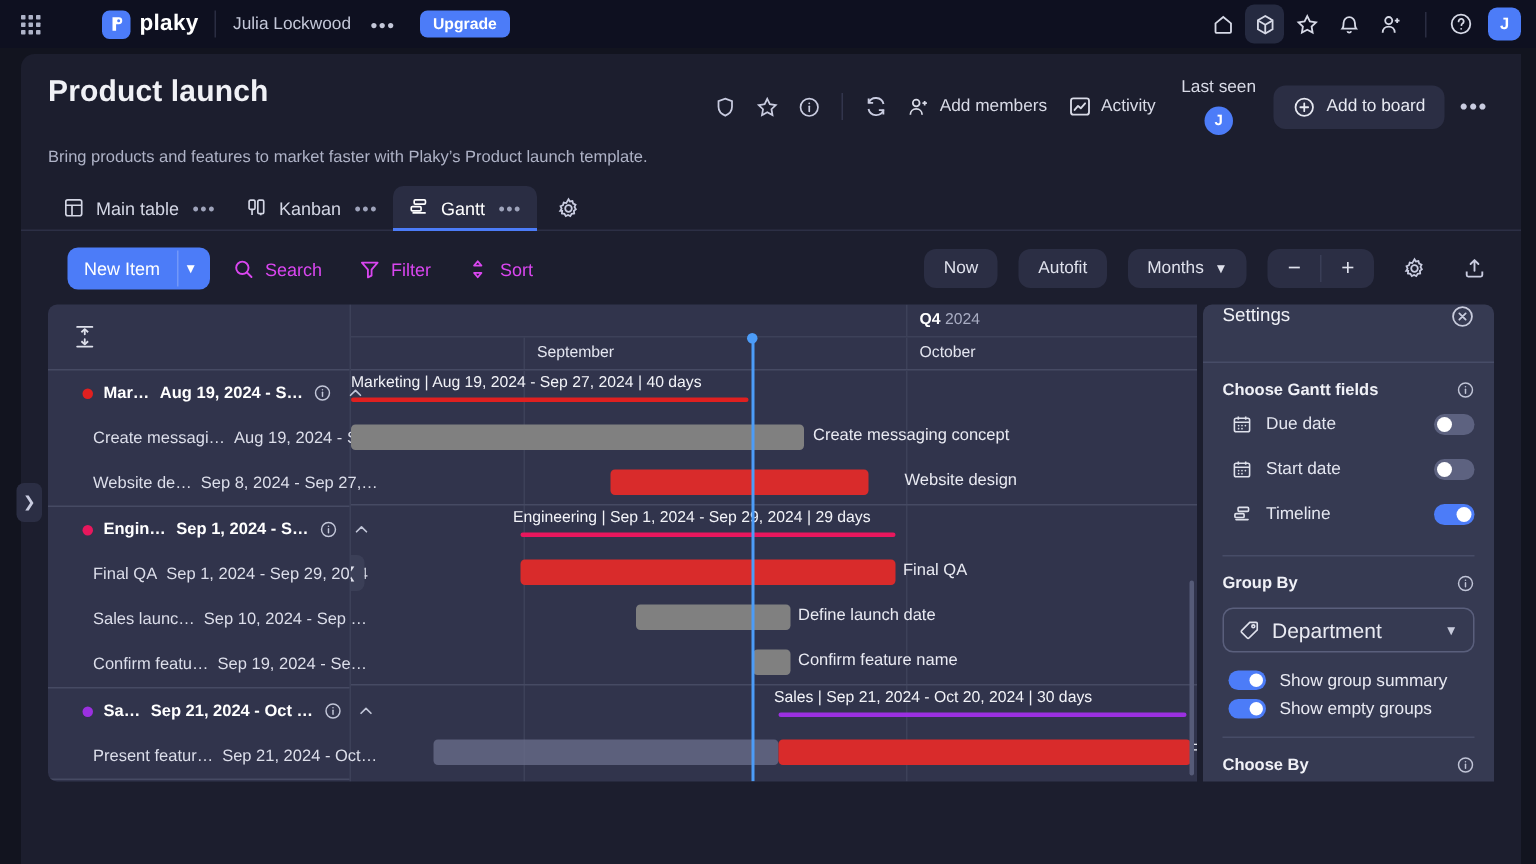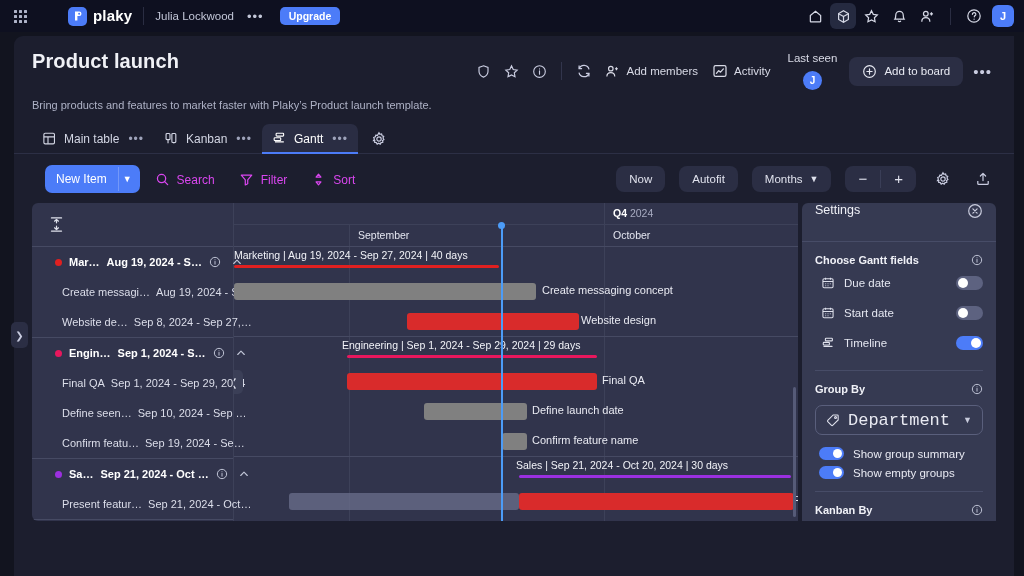"Website design" div.bar-label { left: 347px -> 369px }
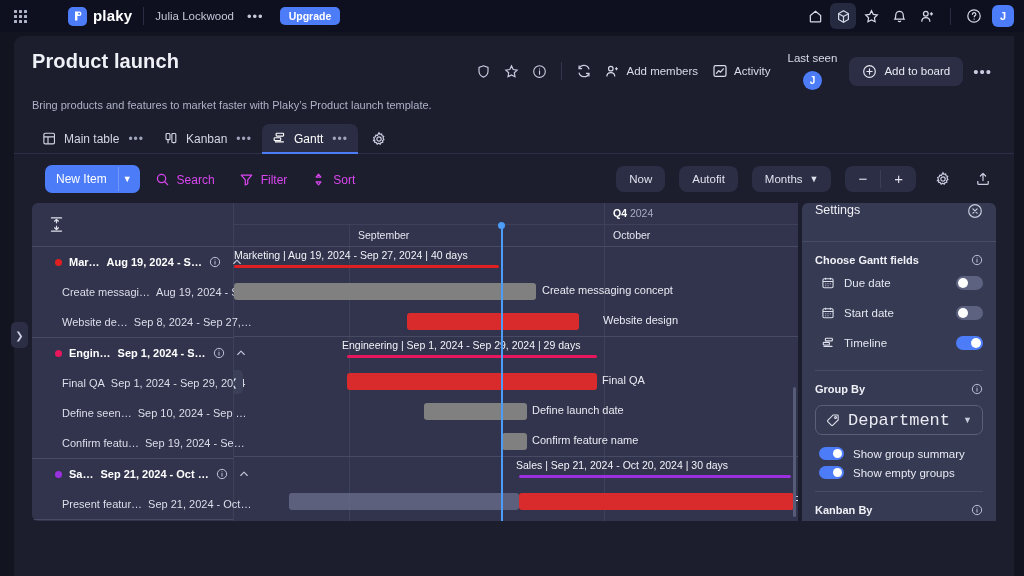"Define seen…" span.item-name { text: Define seen -> Sales launc }
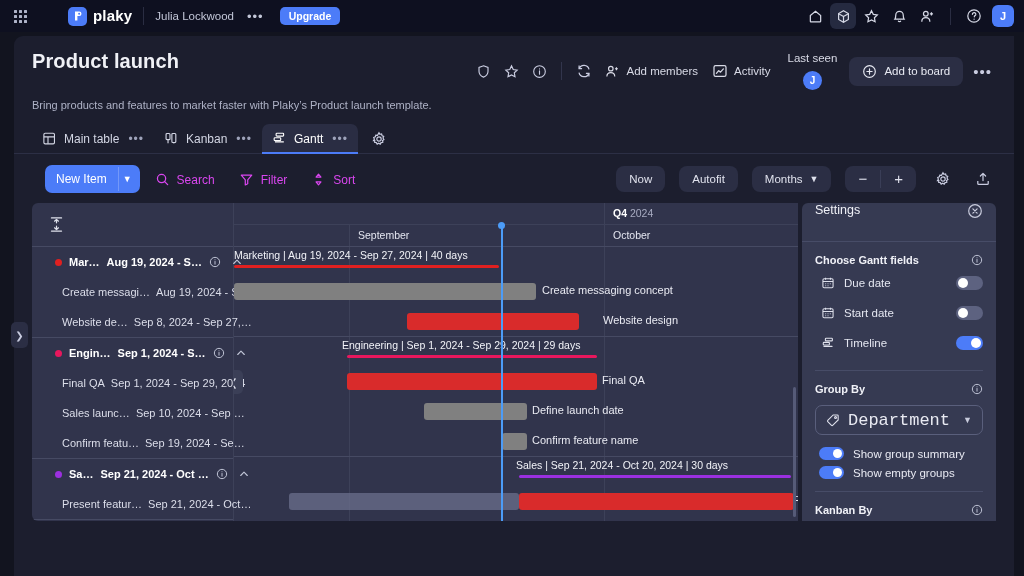"Department" .select-lbl { font-family: Liberation Mono, monospace -> none; font-size: 17px -> 14px }
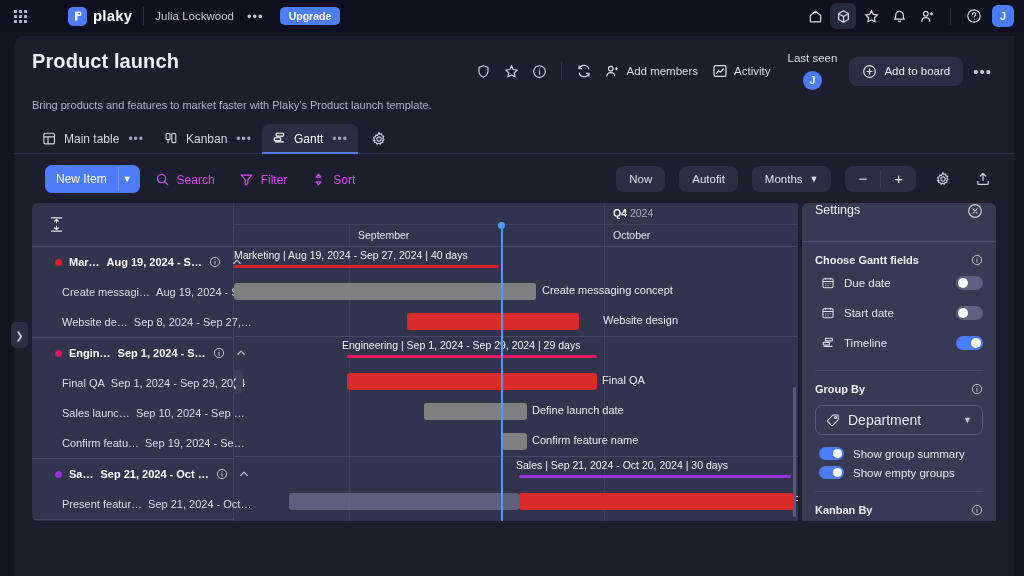"Kanban By" span { text: Kanban -> Choose }
